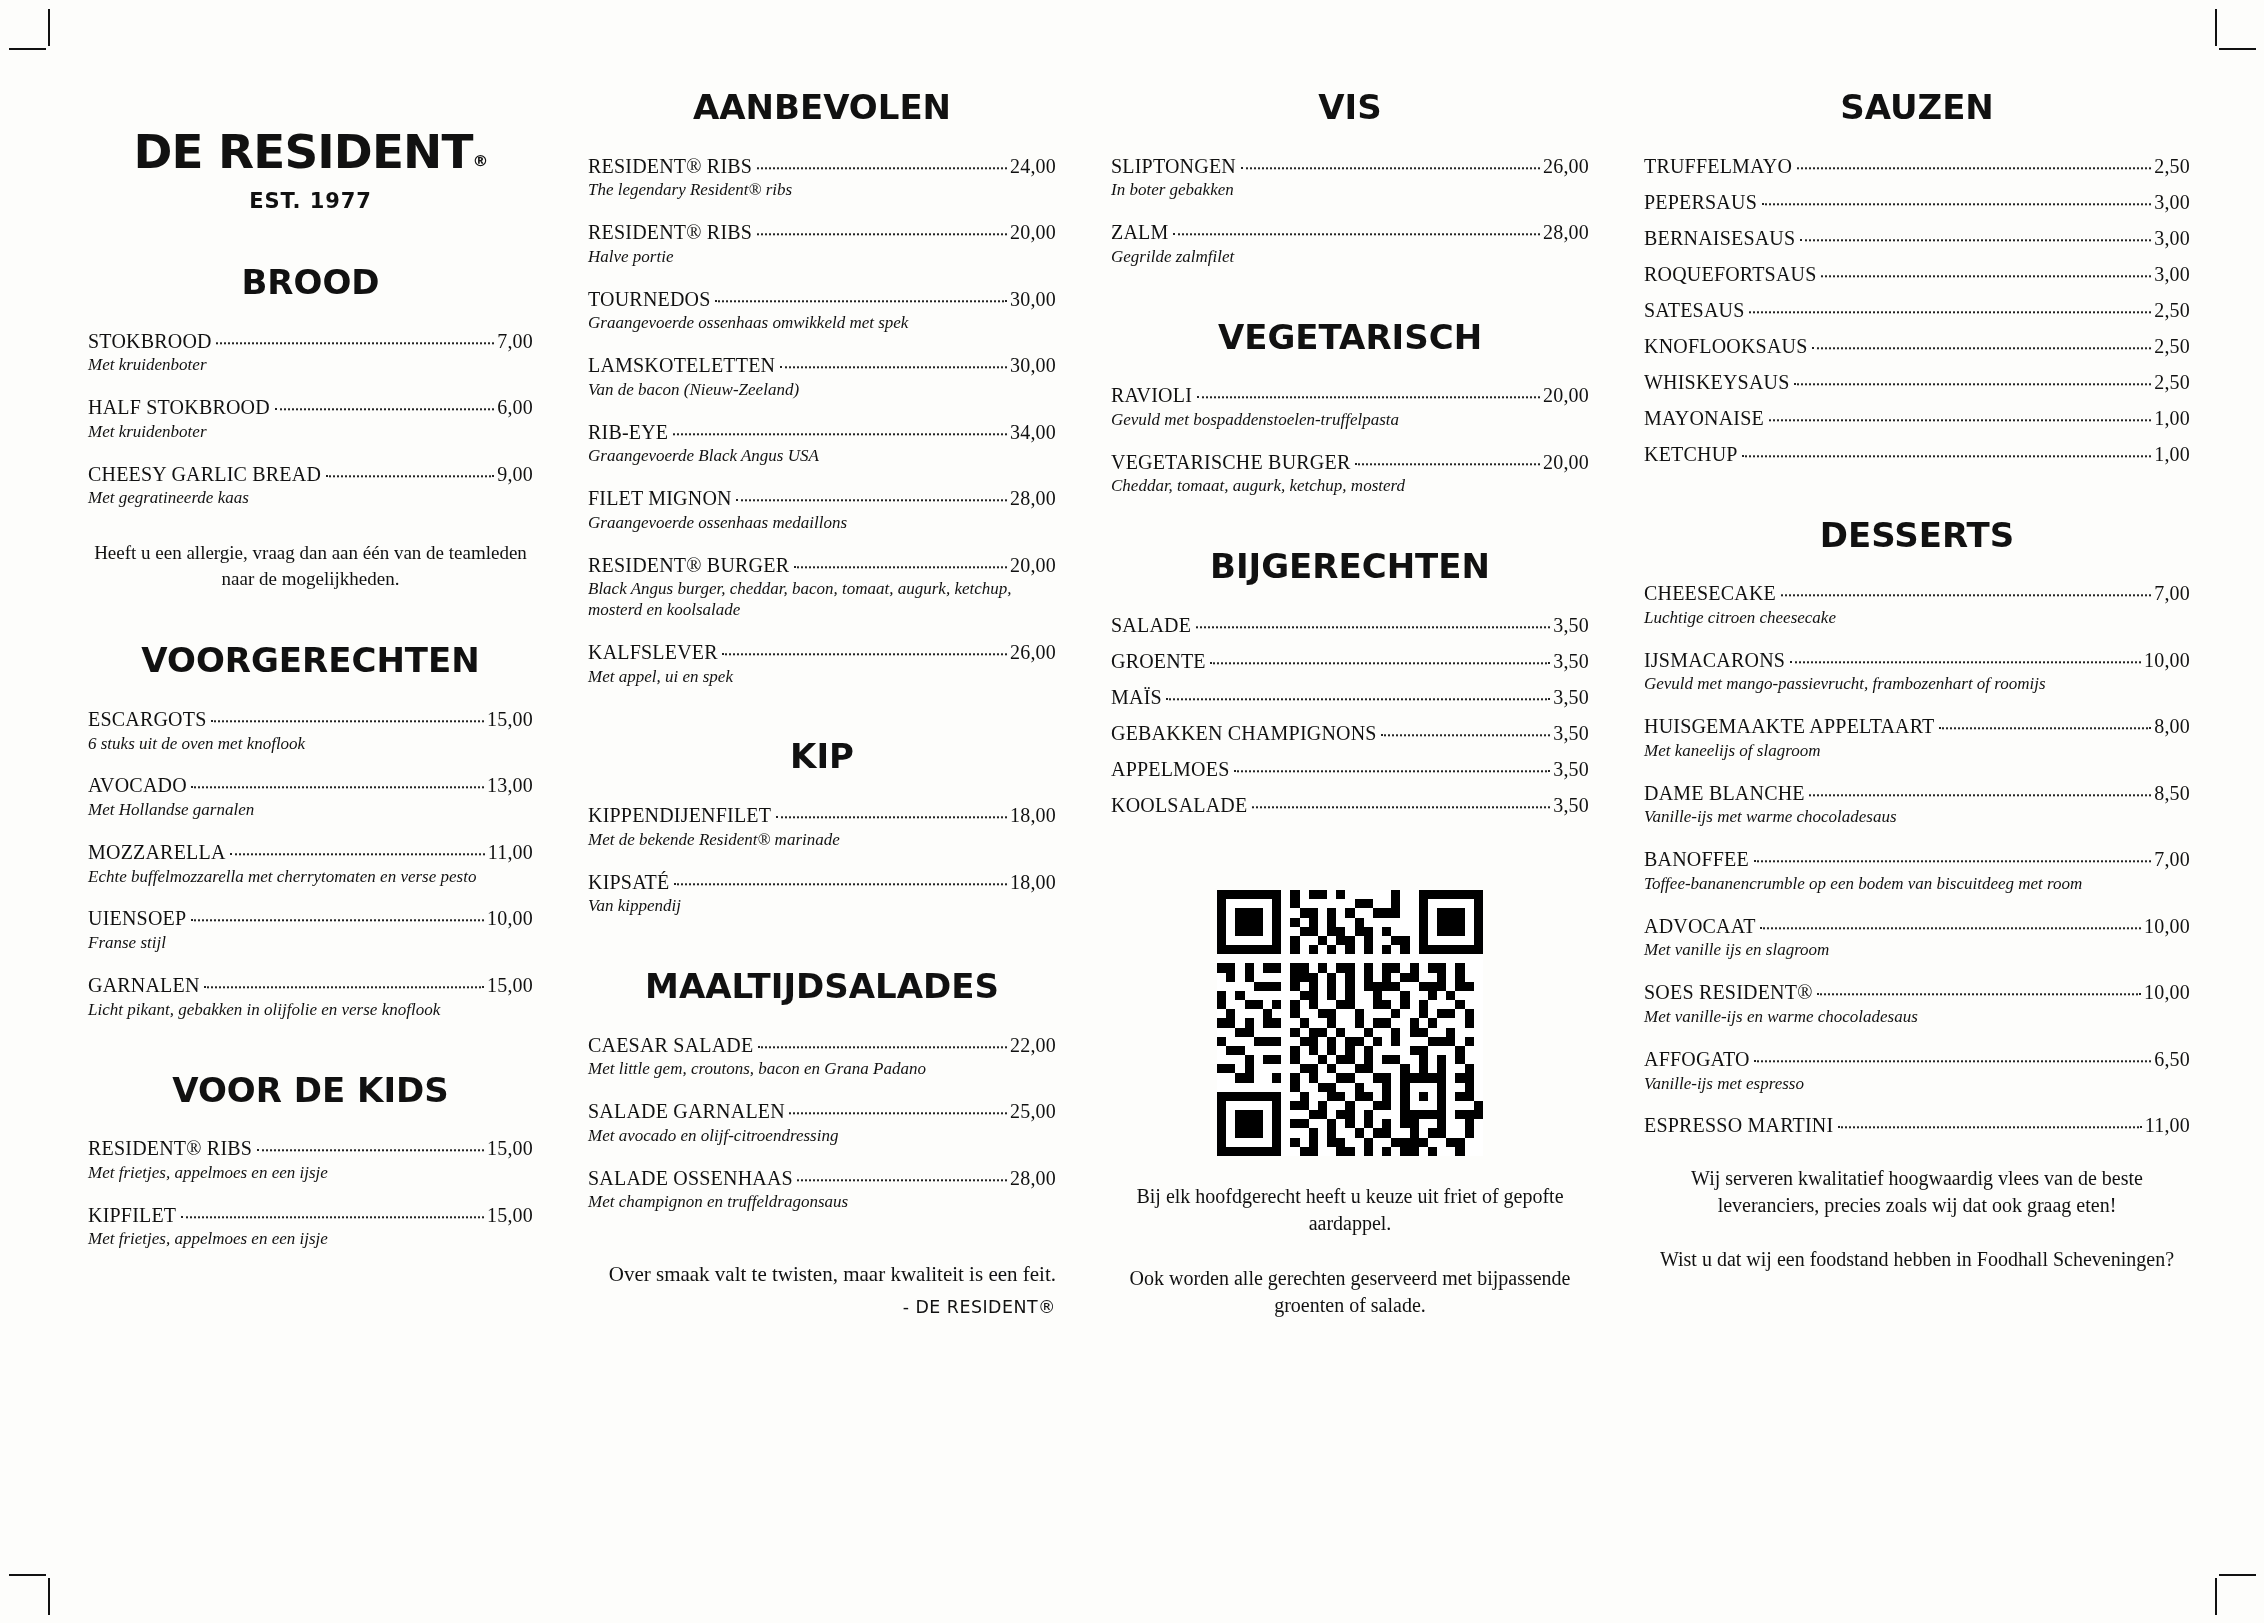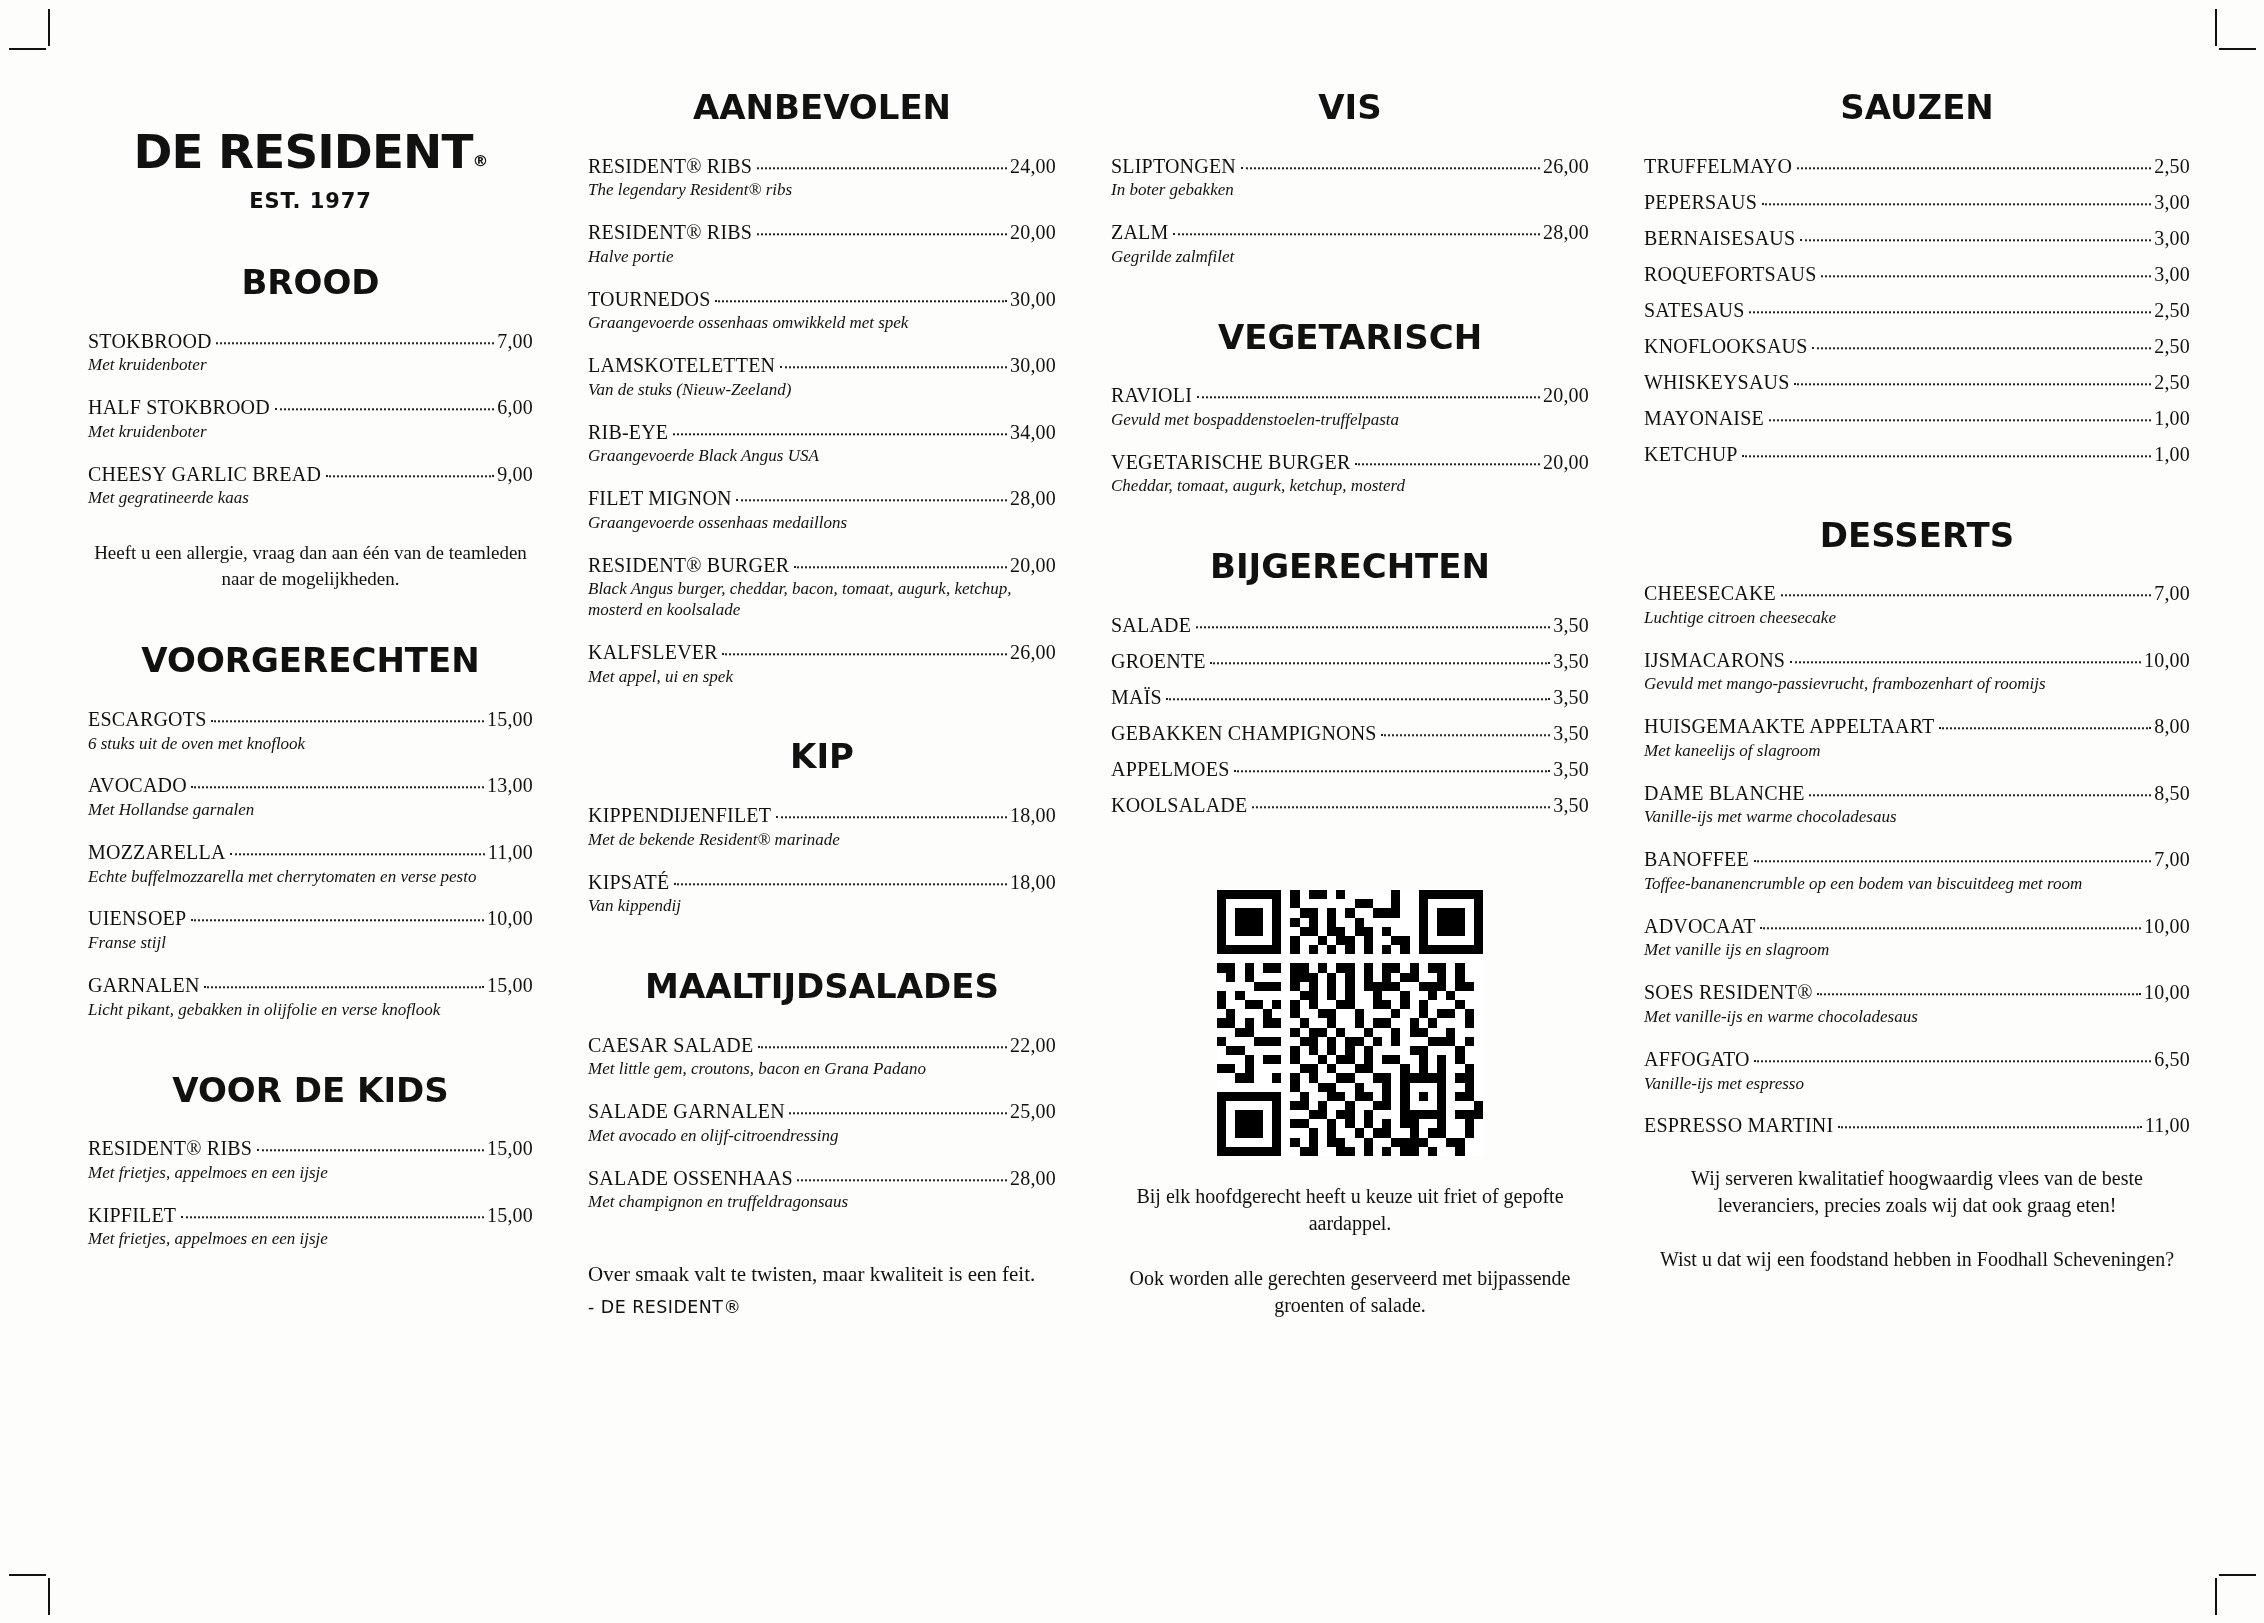"Van de stuks (Nieuw-Zeeland)" div.item-desc { text: stuks -> bacon }
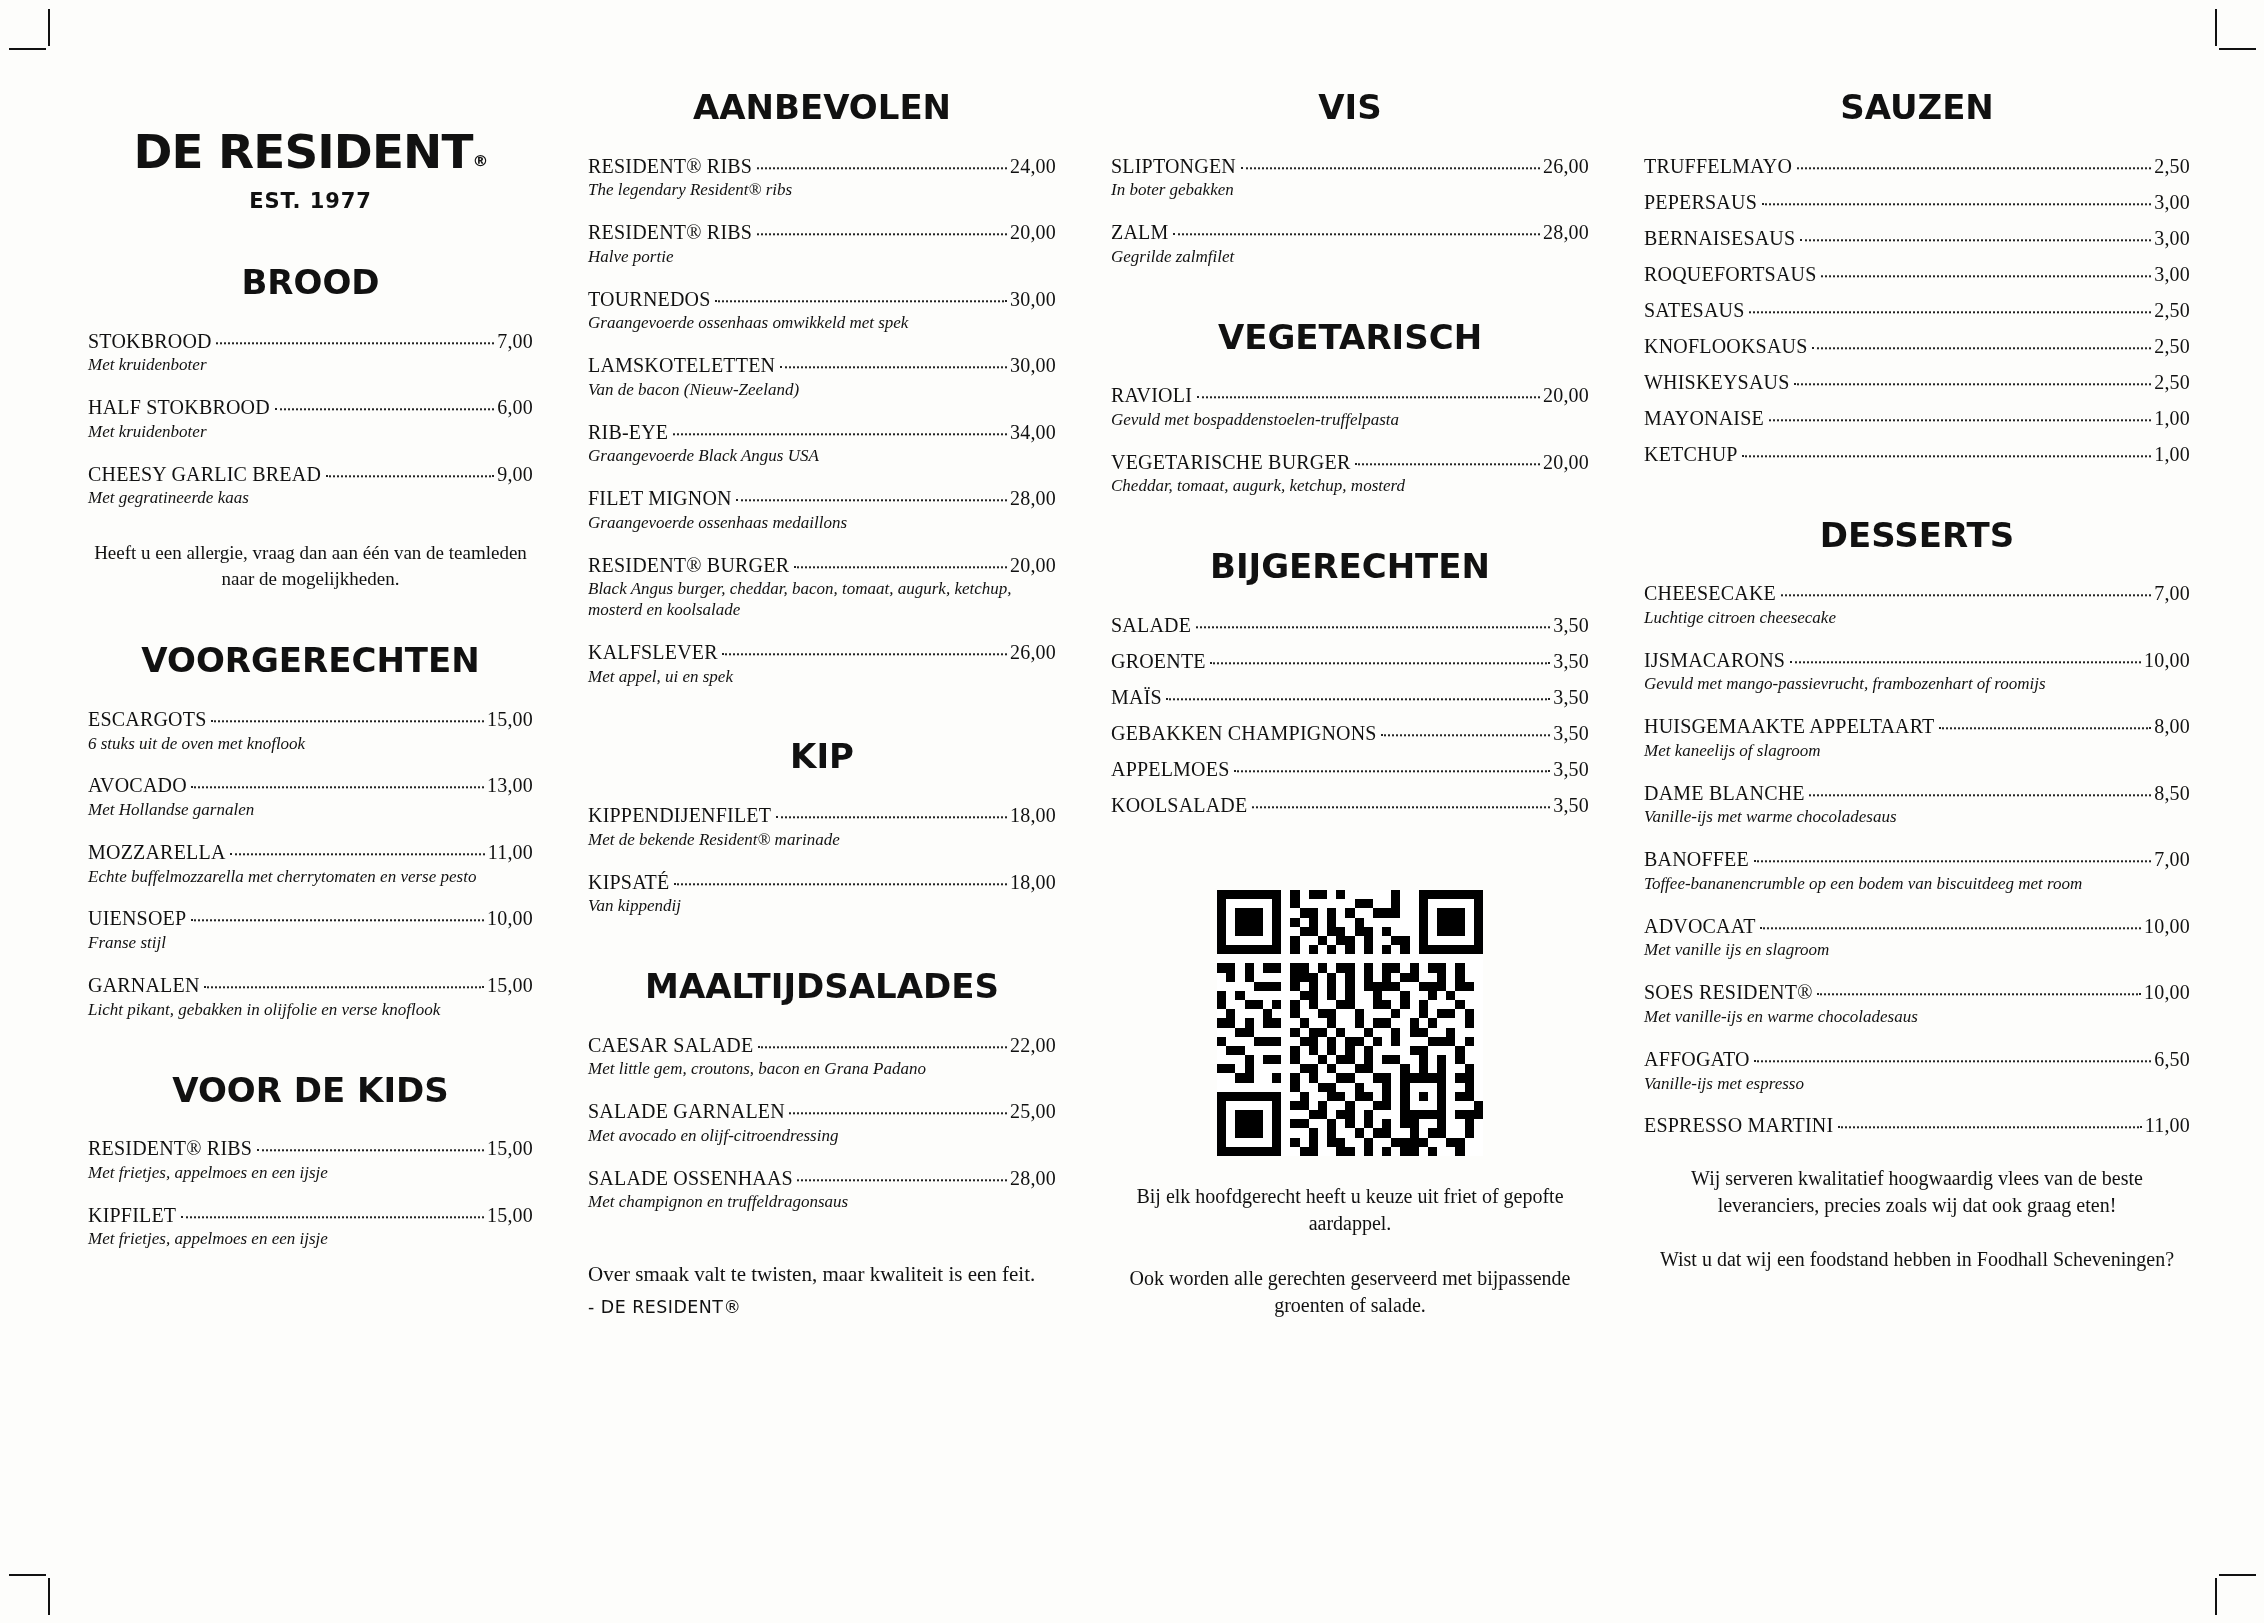"Over smaak valt te twisten," .quote { text-align: left -> right }
